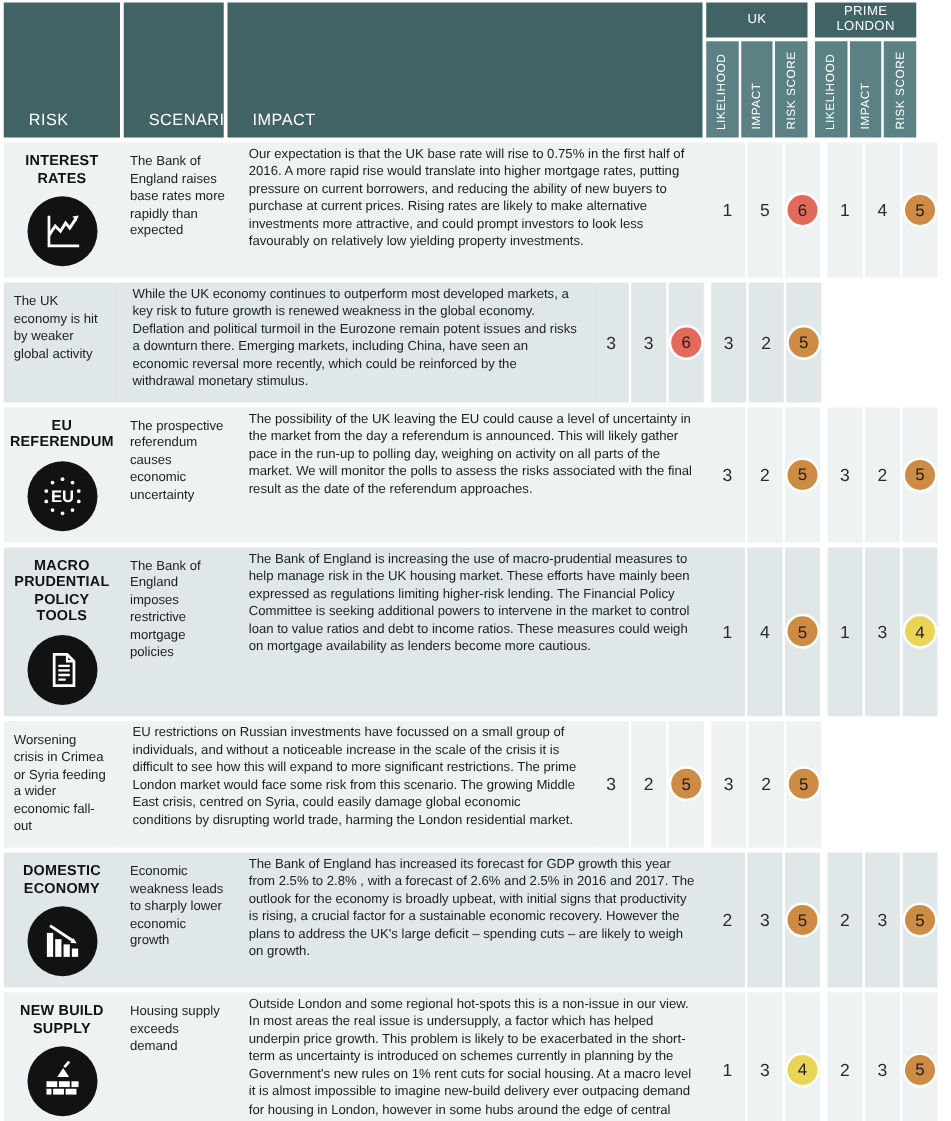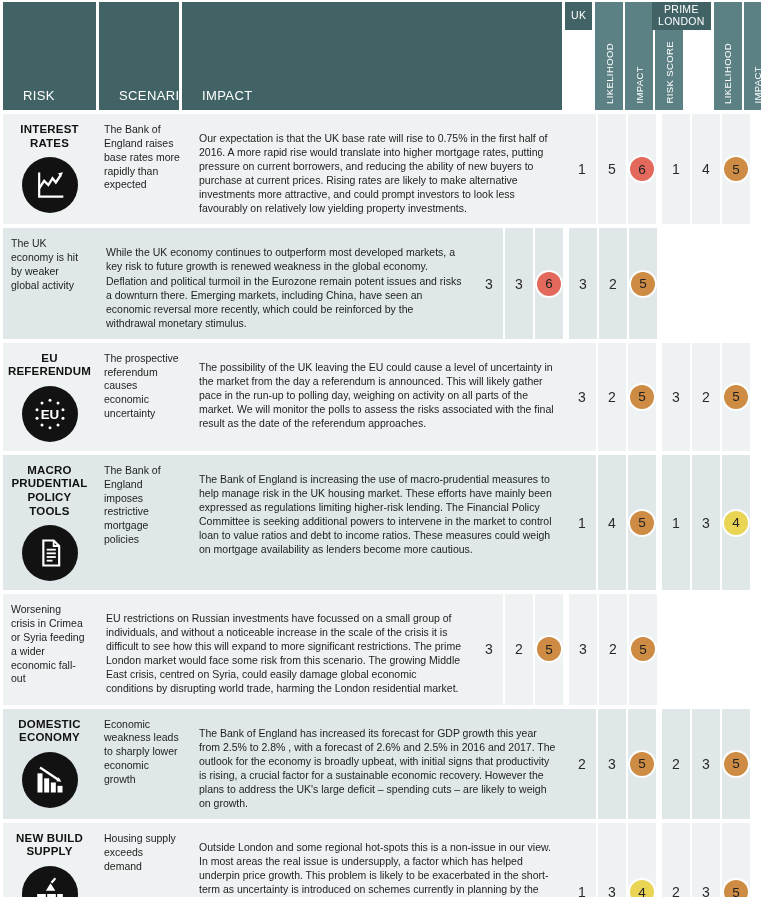"UK" .sgroup { flex-direction: row -> column }
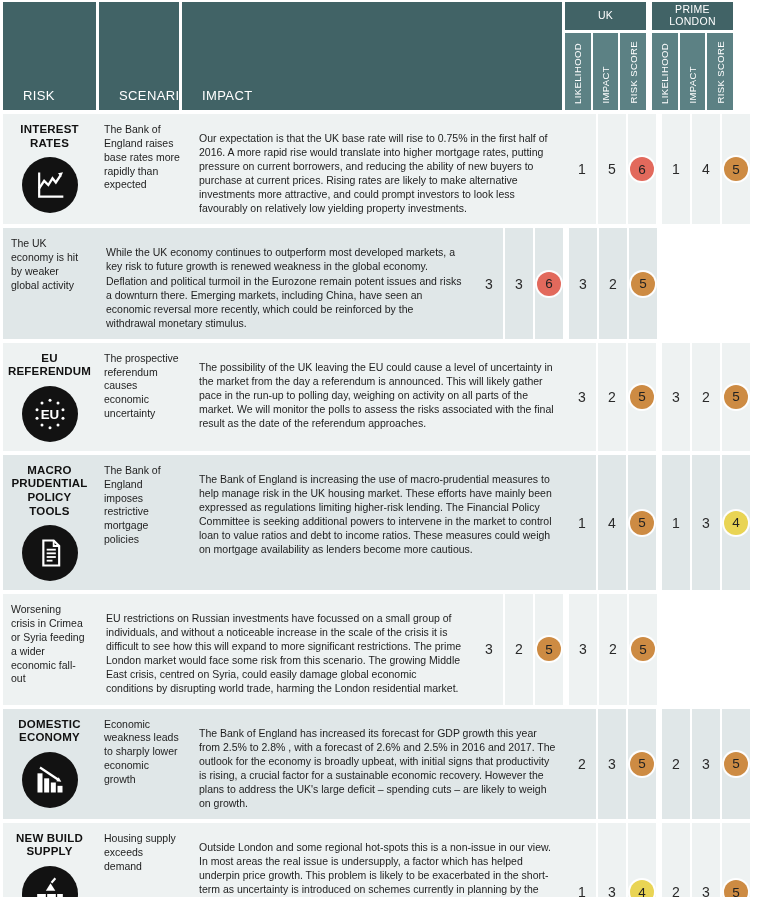"Our expectation is that the" .imp-cell { padding: 17px 10px 9px 11px -> 2px 10px 9px 11px }
